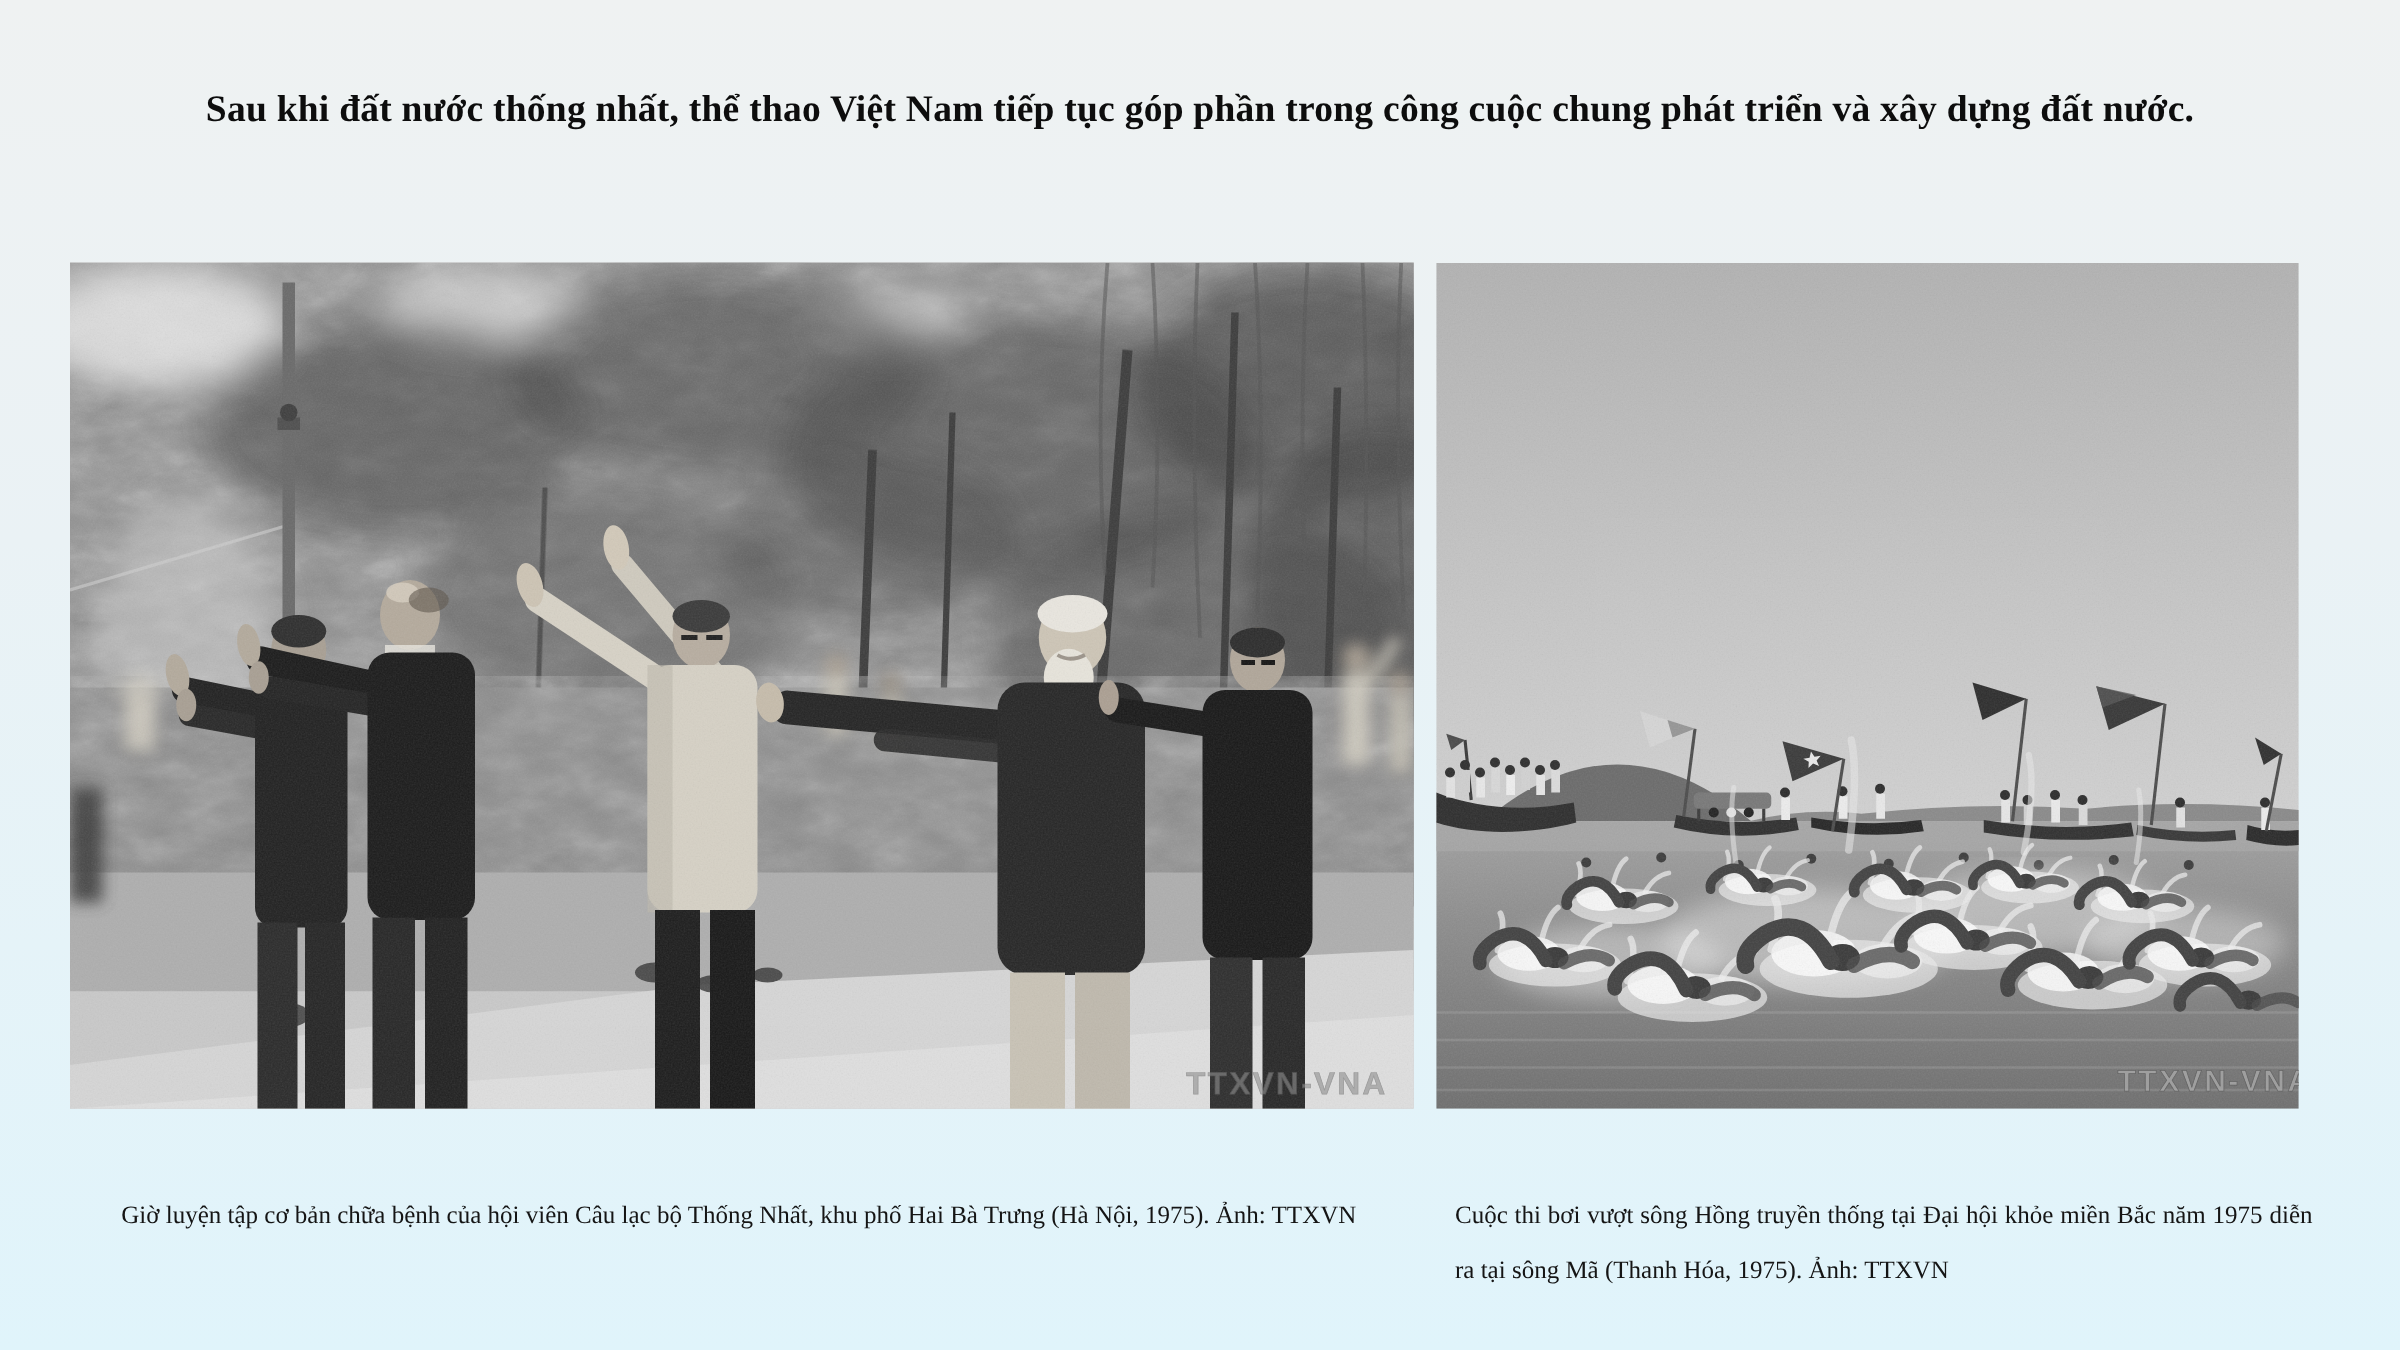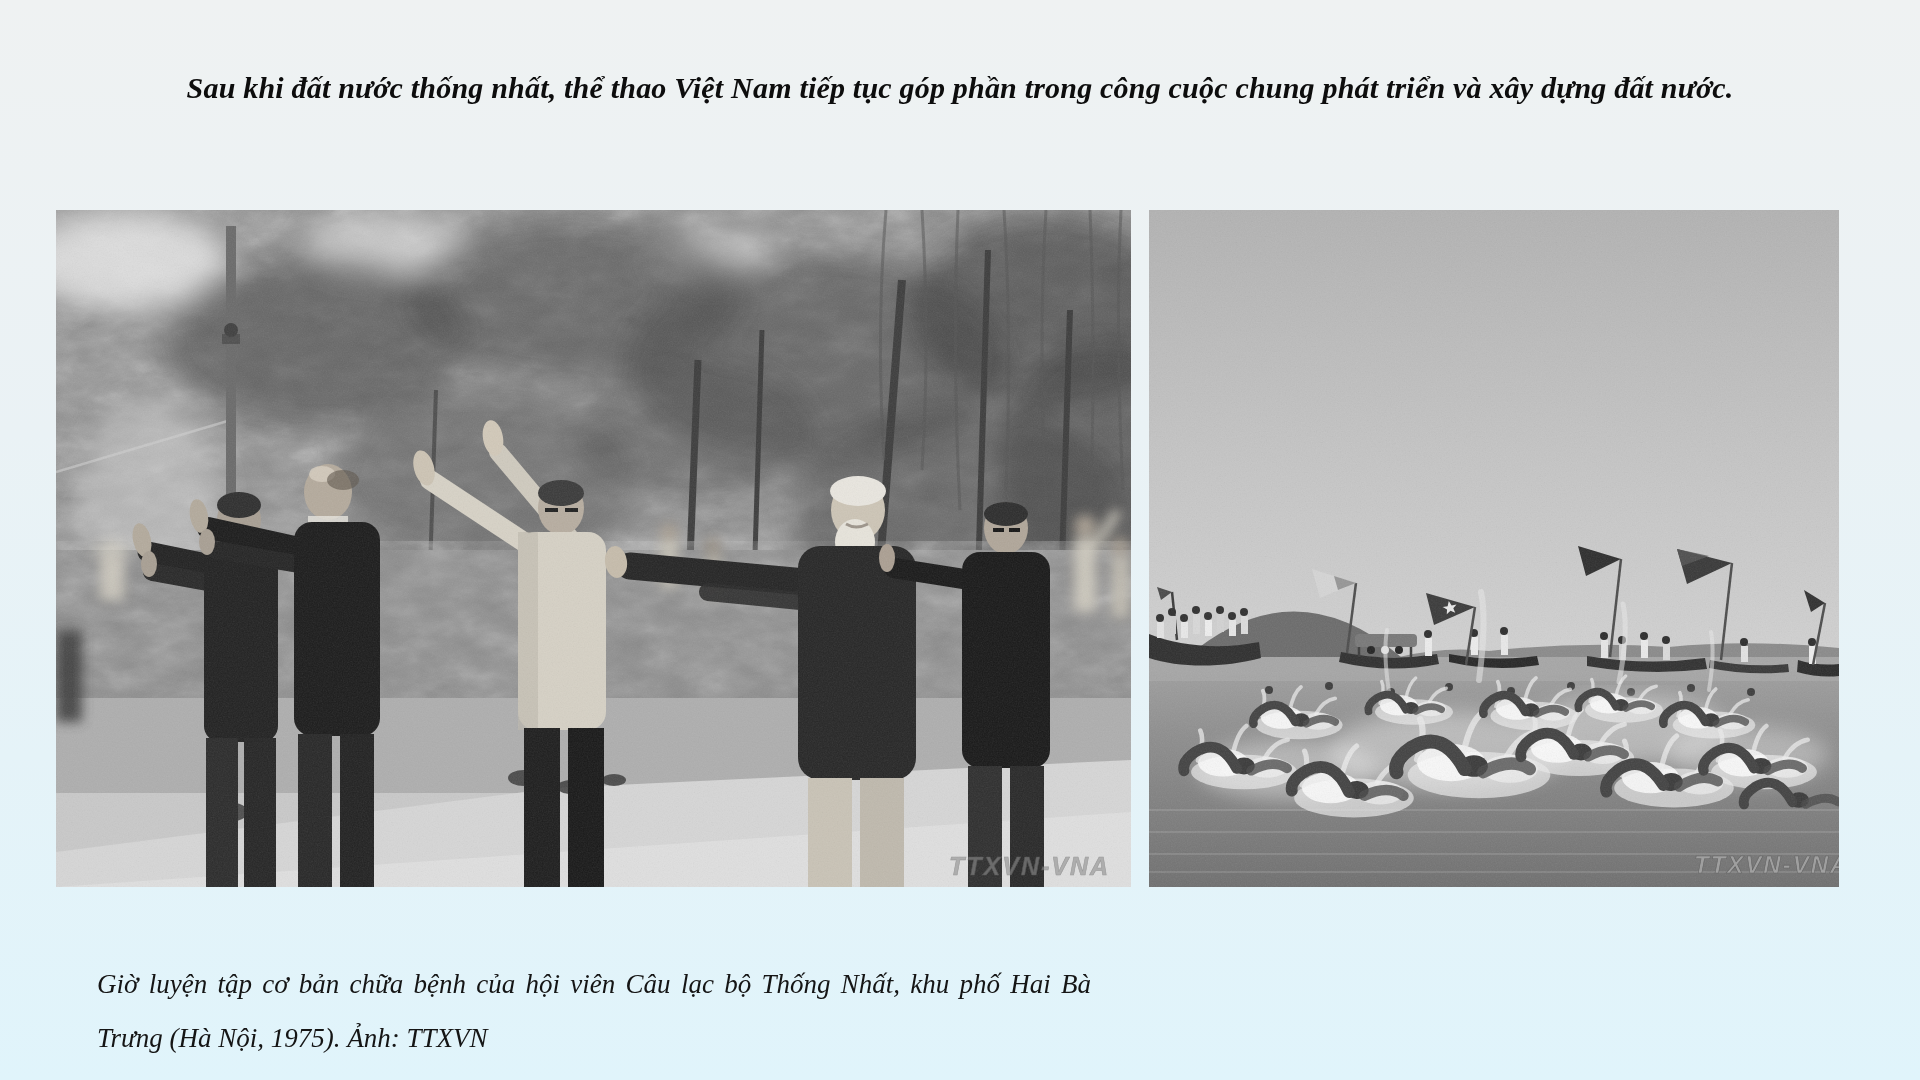"Sau khi đất nước thống" .page { font-style: italic -> none }
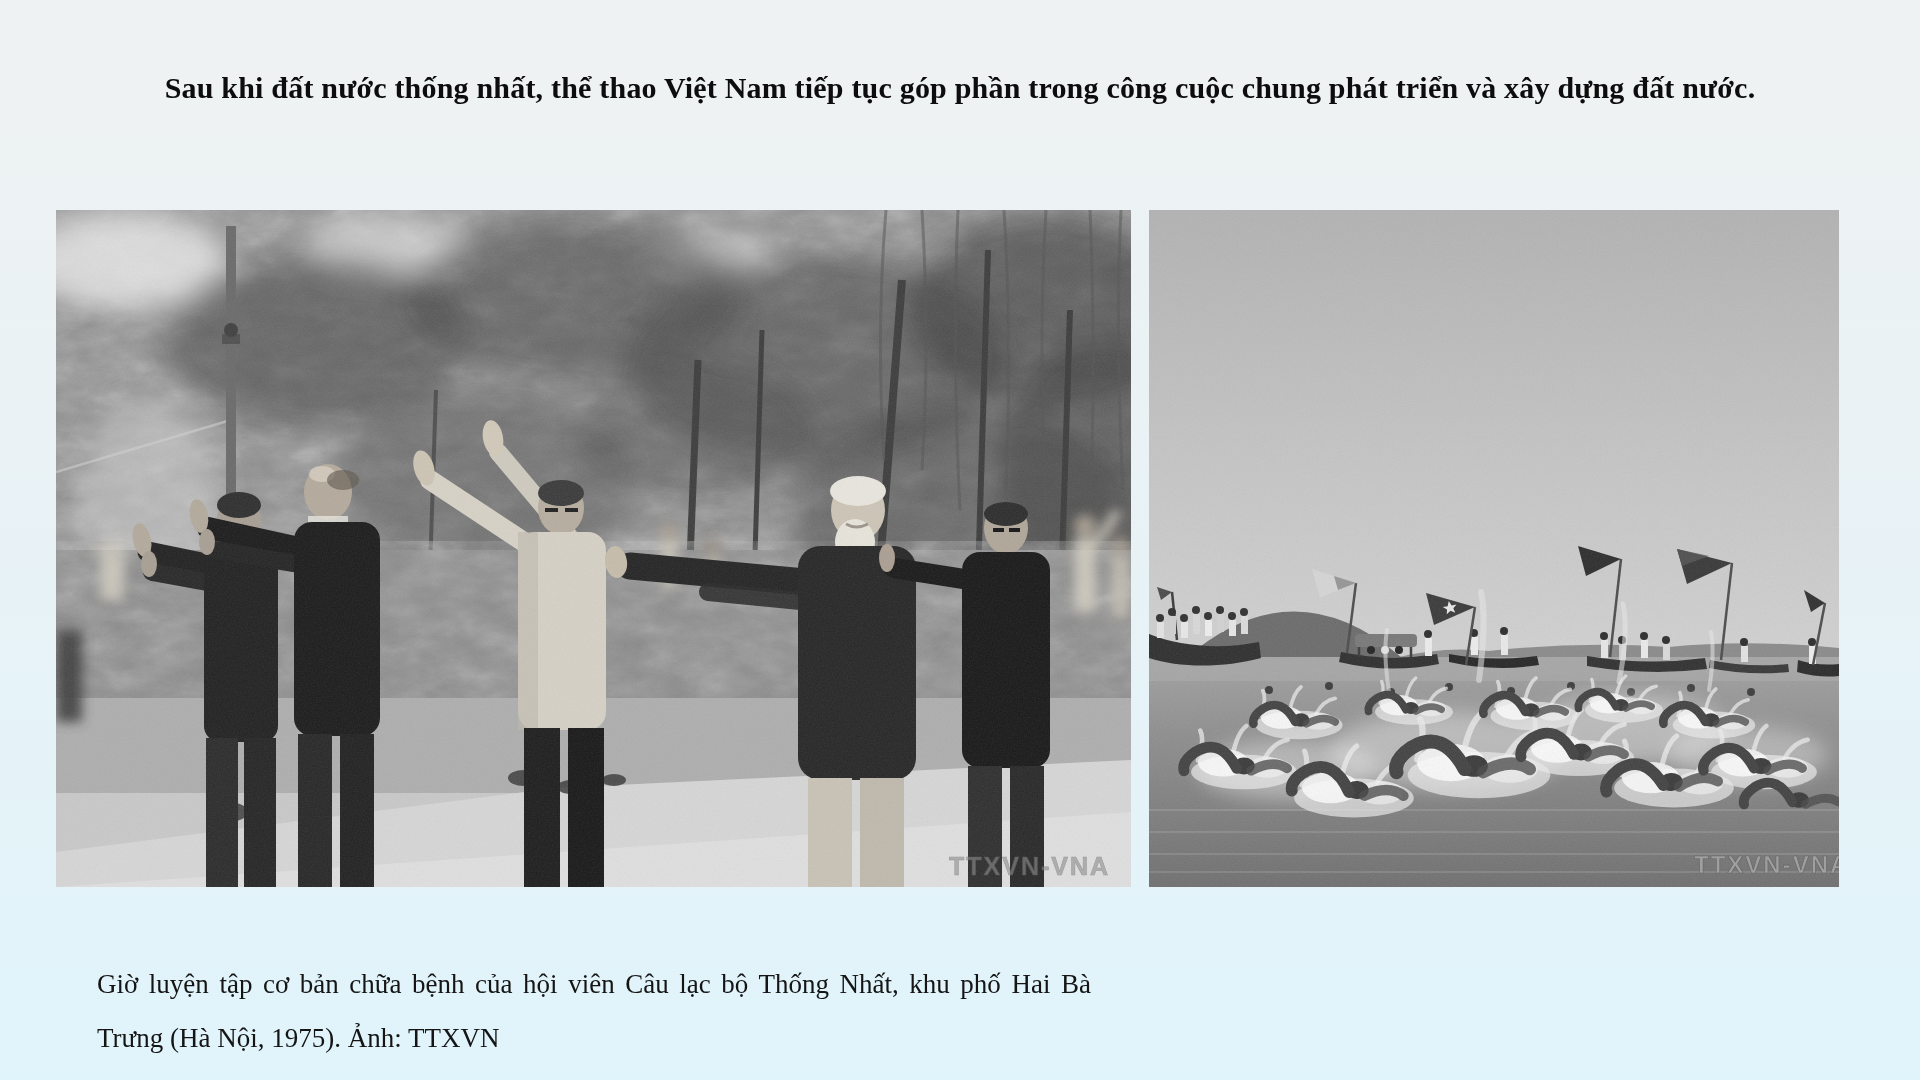"Giờ luyện tập cơ bản" .caption { font-size: 27px -> 20px; line-height: 54px -> 44px }
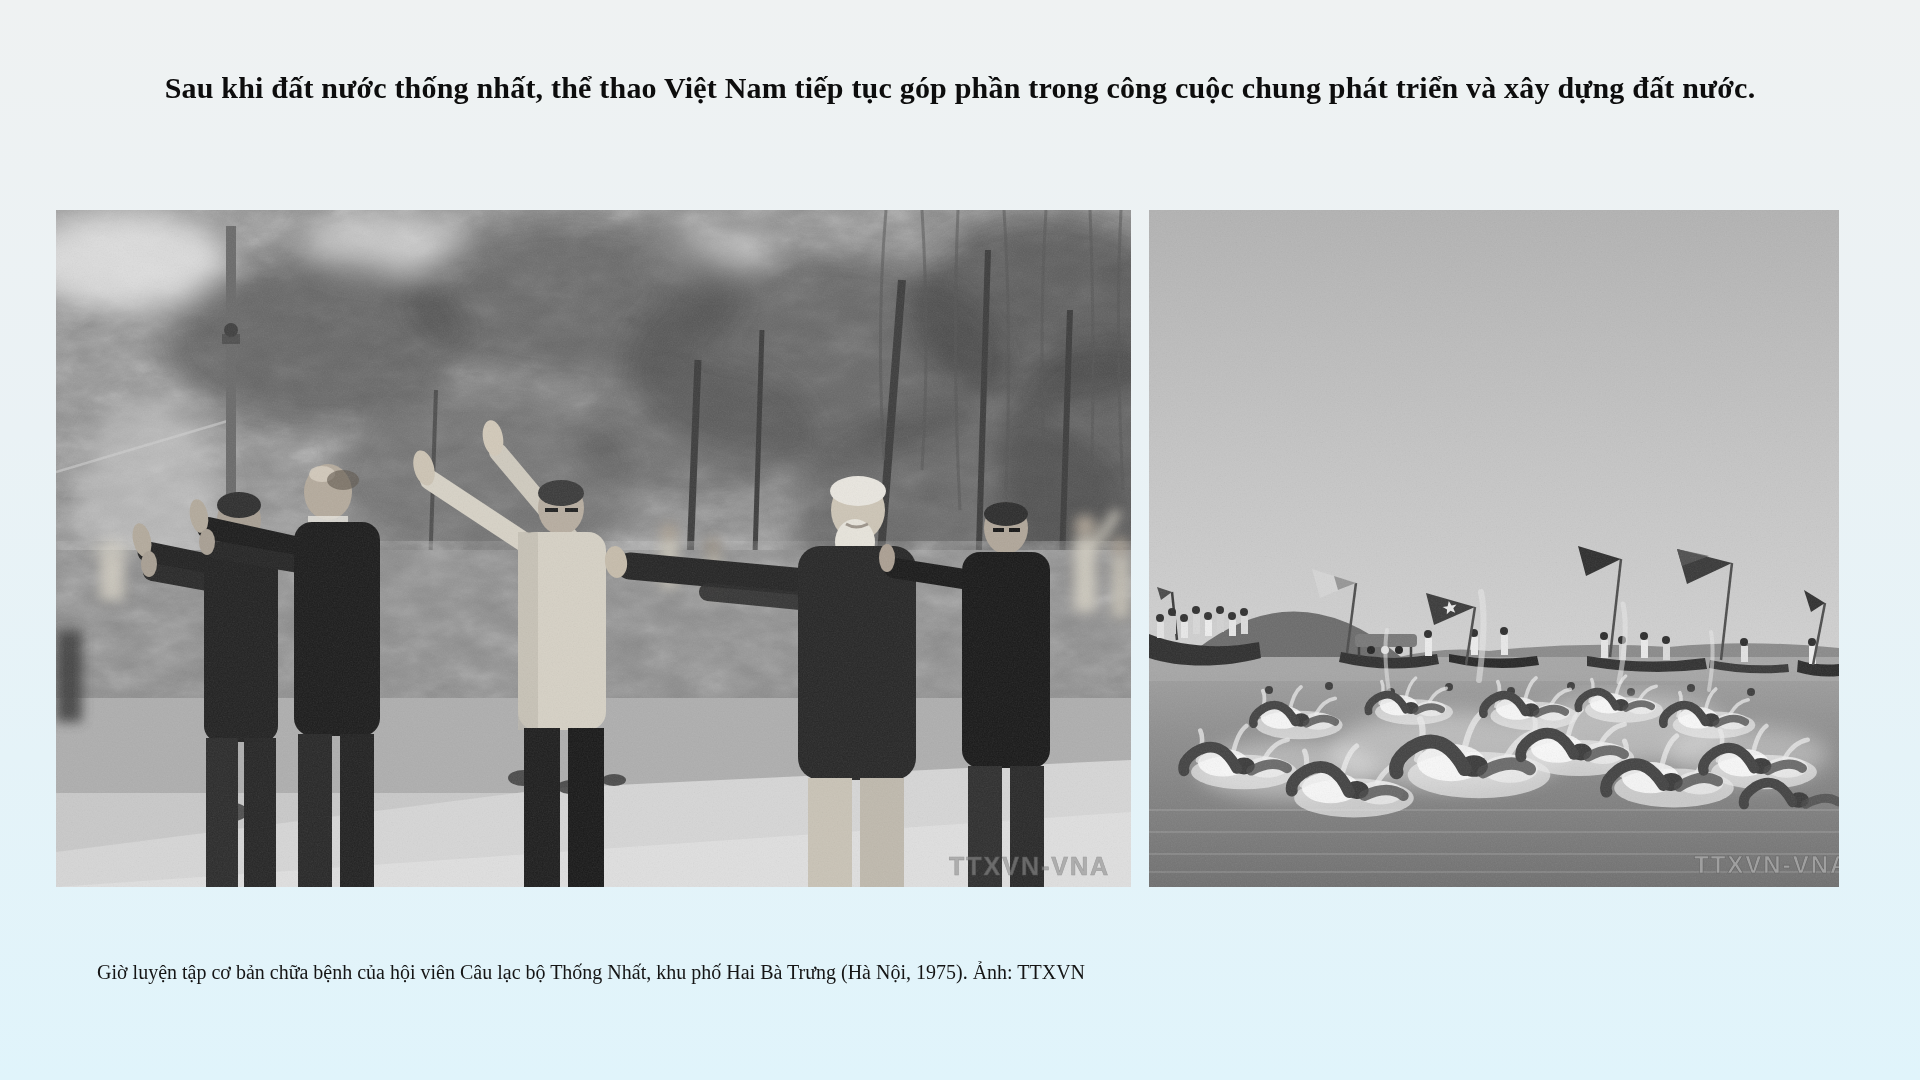"Cuộc thi bơi vượt sông" p.caption { html: none -> <p>Cuộc thi bơi vượt sông Hồng truyền thống tại Đại hội khỏe miền Bắc năm 1975 diễn ra tại sông Mã (Thanh Hóa, 1975). Ảnh: TTXVN</p> }
